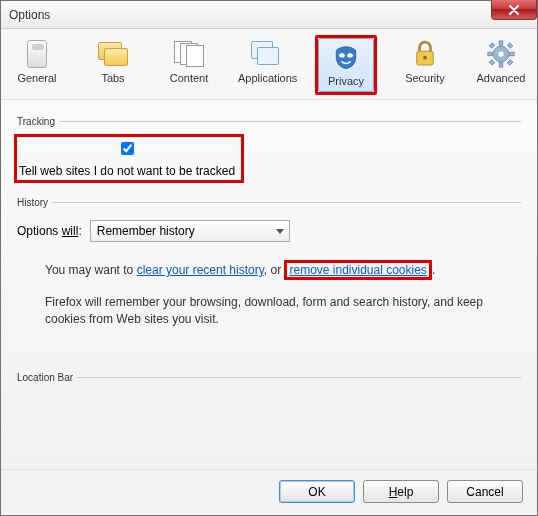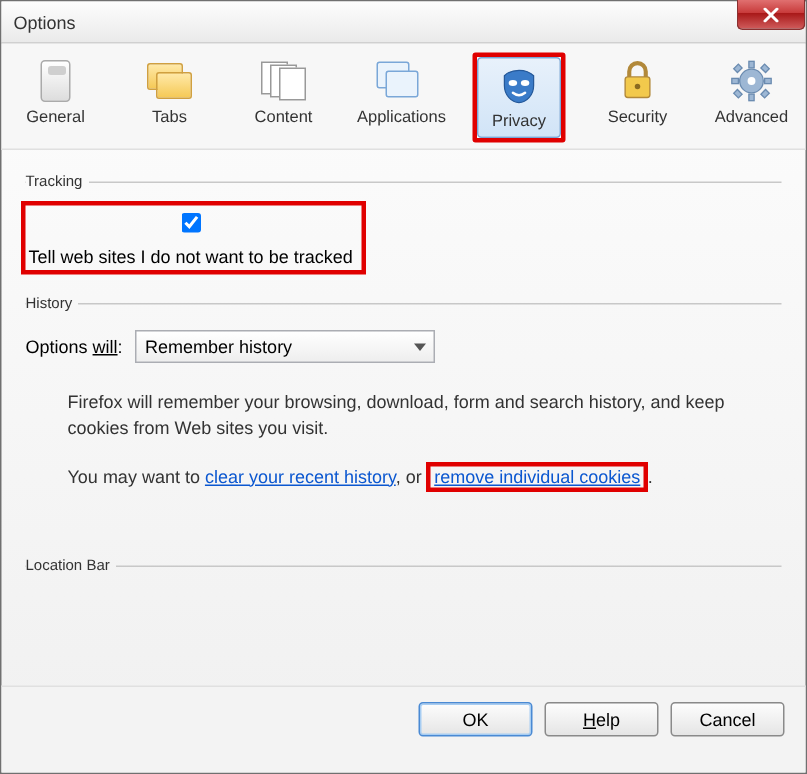"Firefox will remember your browsing," p.para { order: before "You may want to clear" -> after "You may want to clear" }
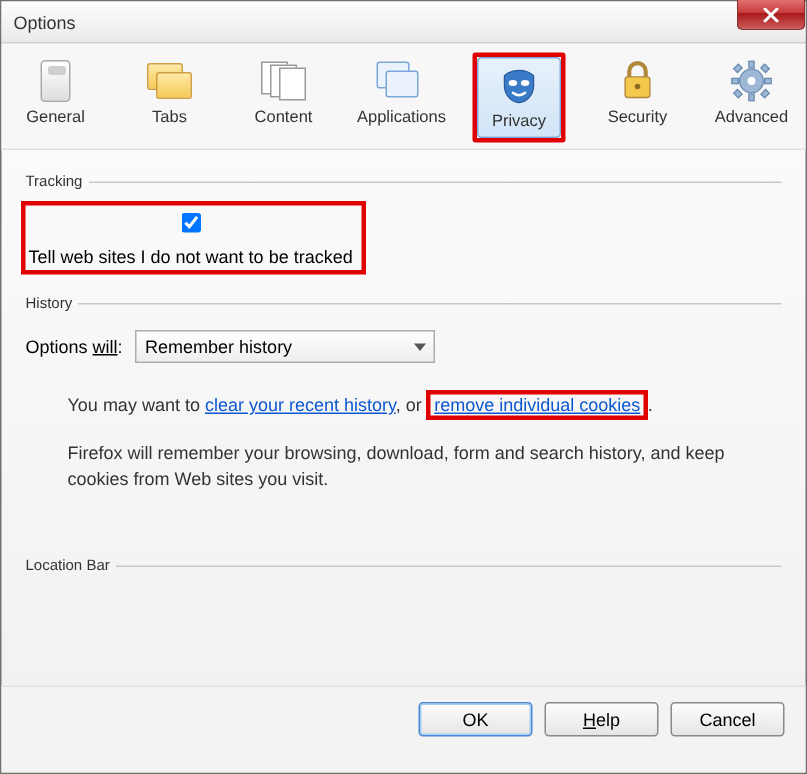"OK" .buttons { padding: 10px 14px 24px 14px -> 10px 14px 12px 14px }
